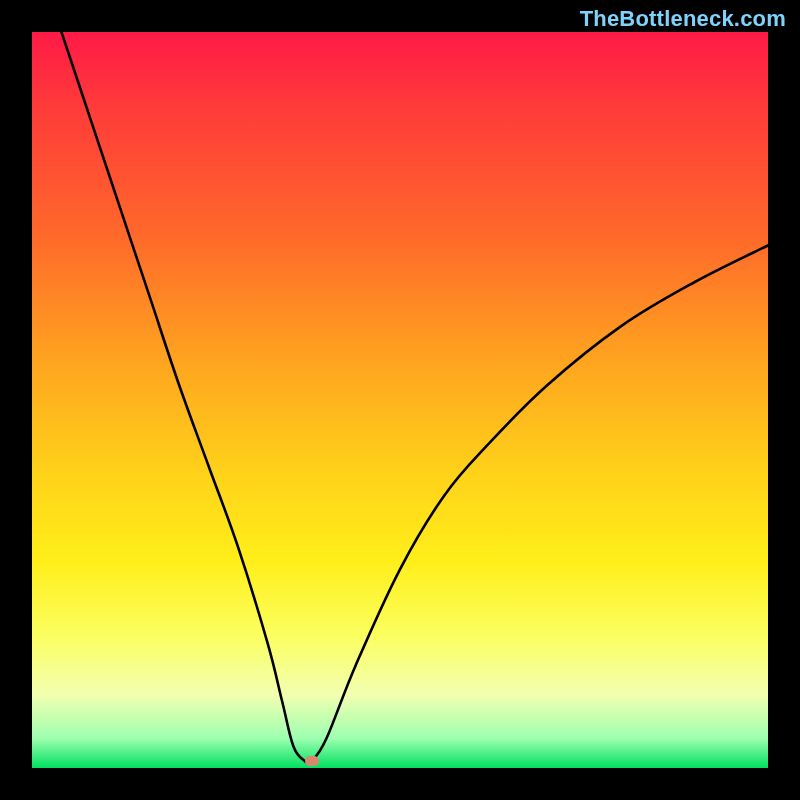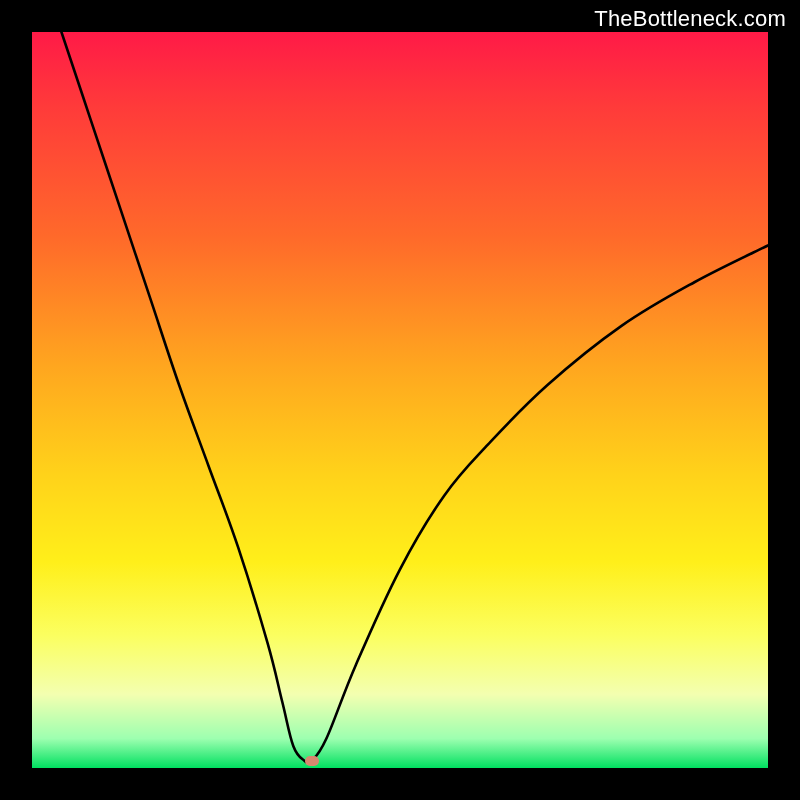"TheBottleneck.com" .watermark { color: #ffffff -> #7dd3fc; font-weight: 400 -> 700 }
